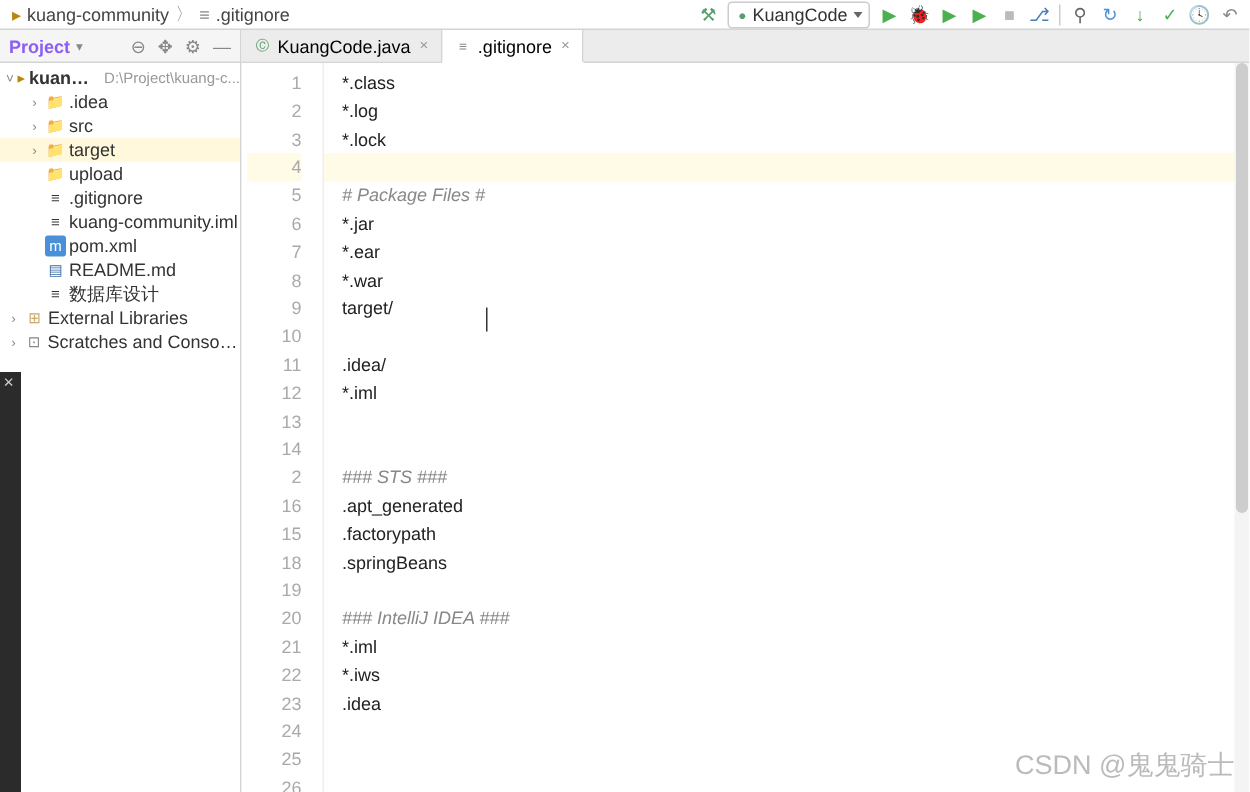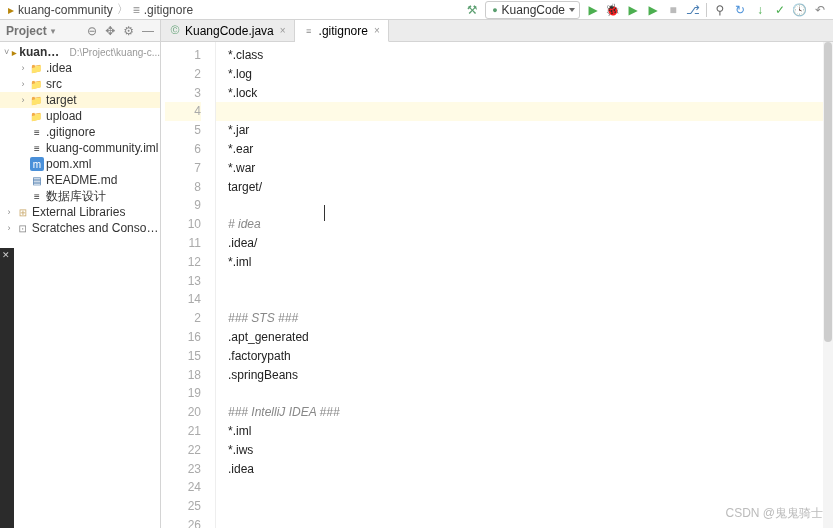"Project" .panel-header .title { color: #737373 -> #8b5cf6 }
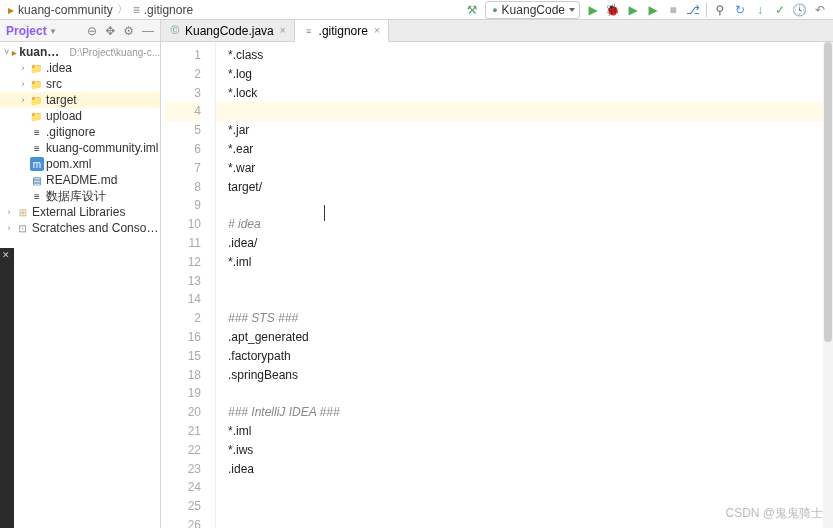"# Package Files #" div.line { html: none -> <div><span># Package Files #</span></div> }
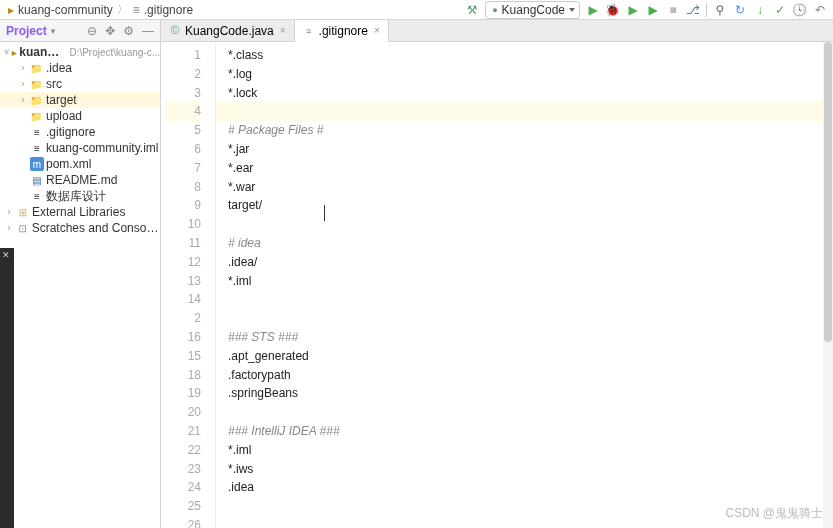"# idea" div.line { html: <div><span># idea</span></div> -> none }
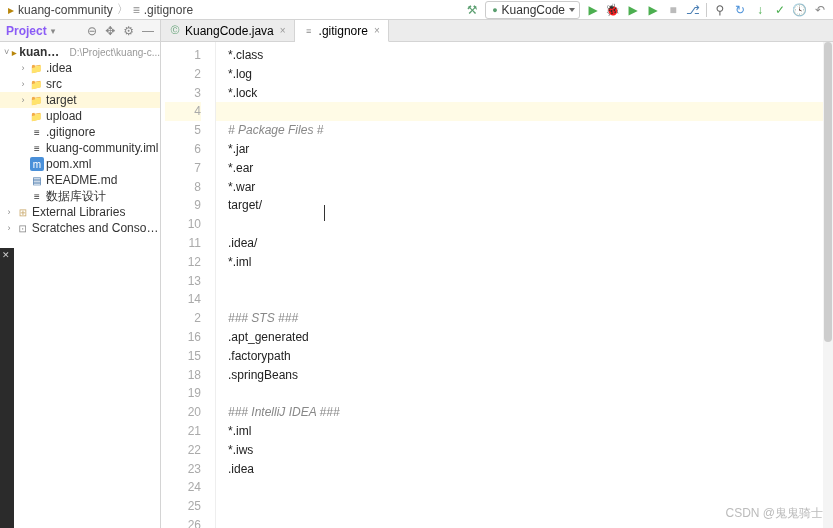"CSDN @鬼鬼骑士" .watermark { font-size: 12px -> 18px }
